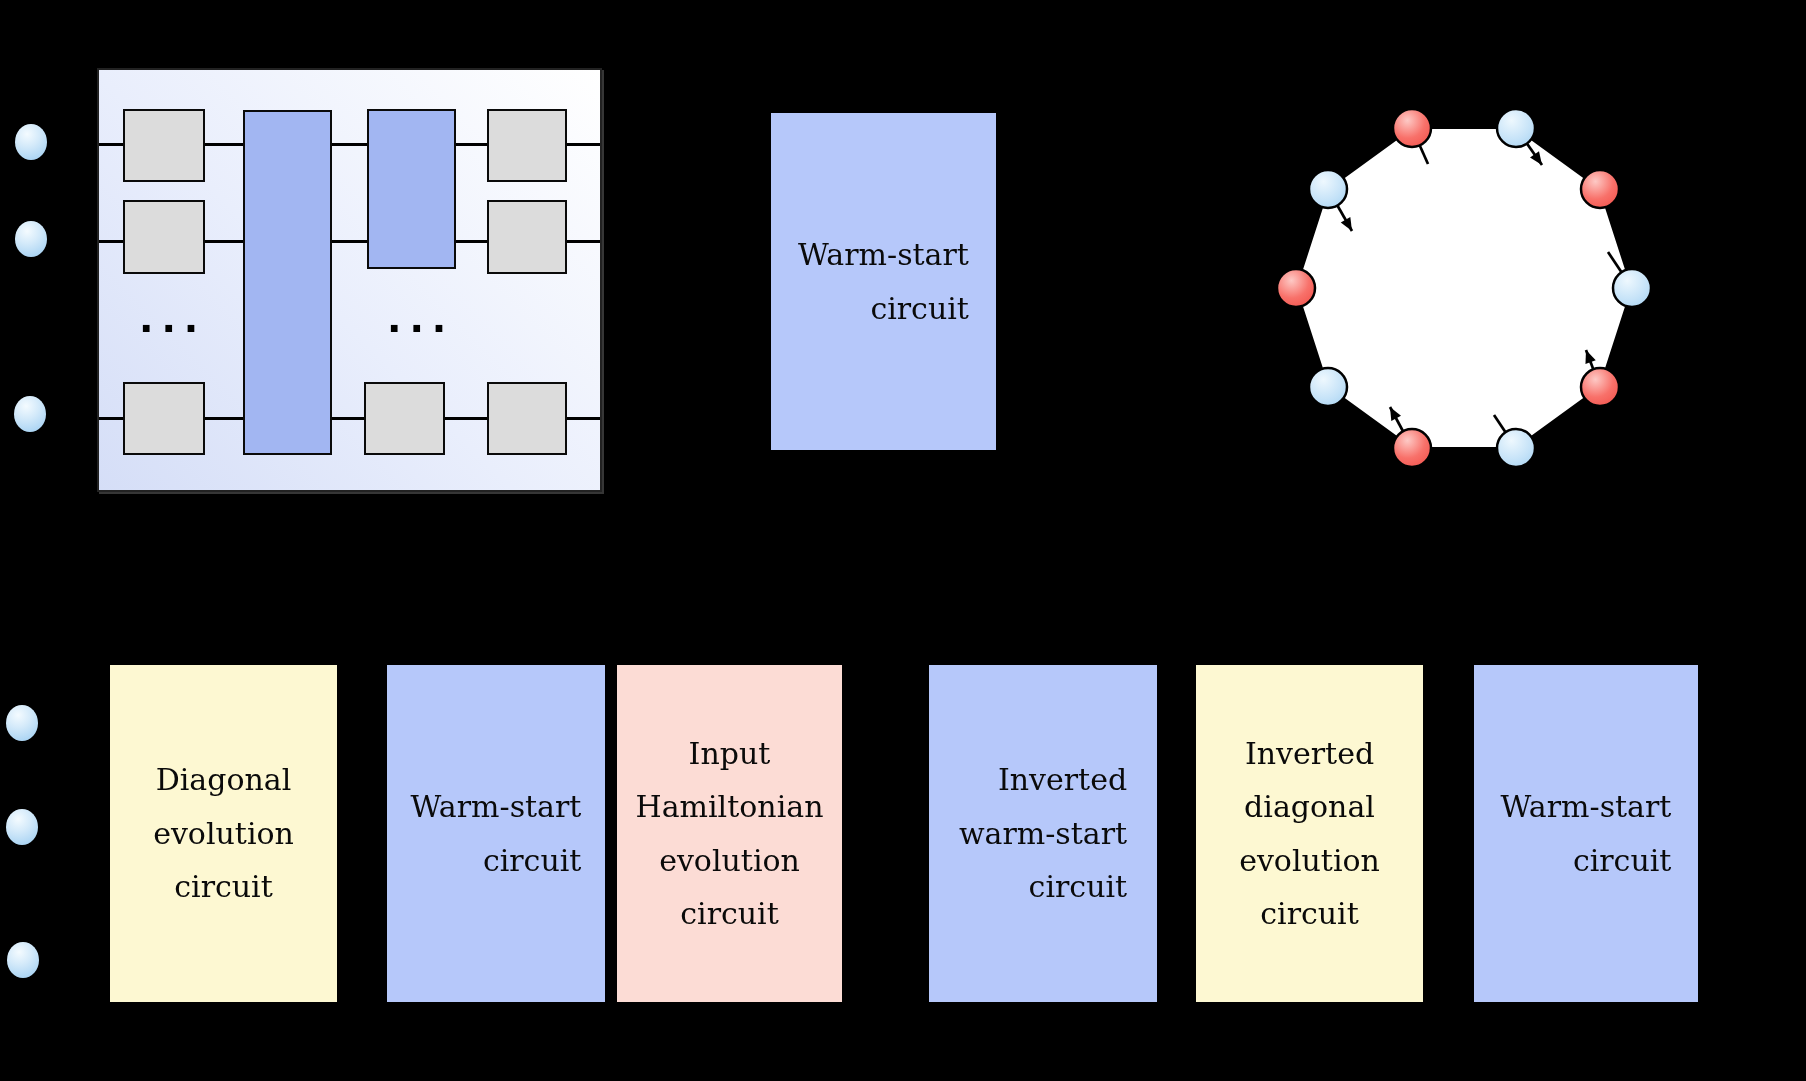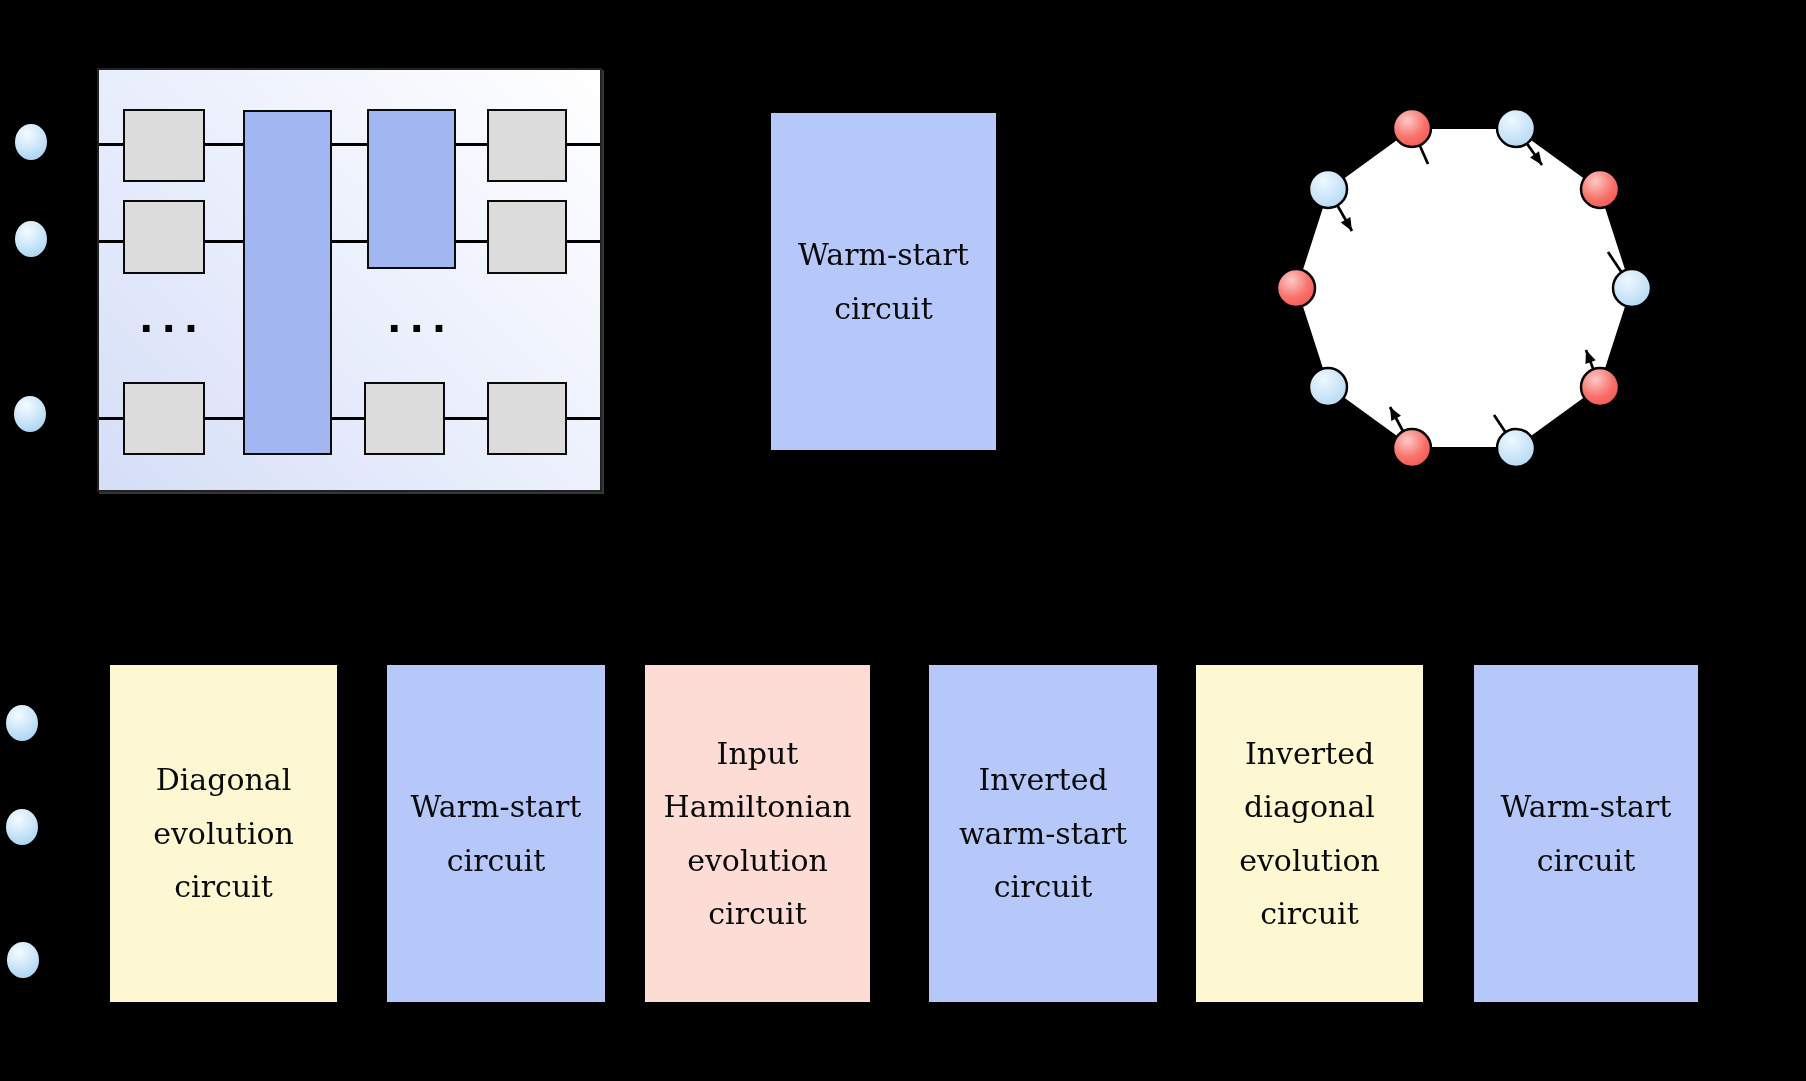"Warm-start" .bigbox.blue { text-align: none -> right }
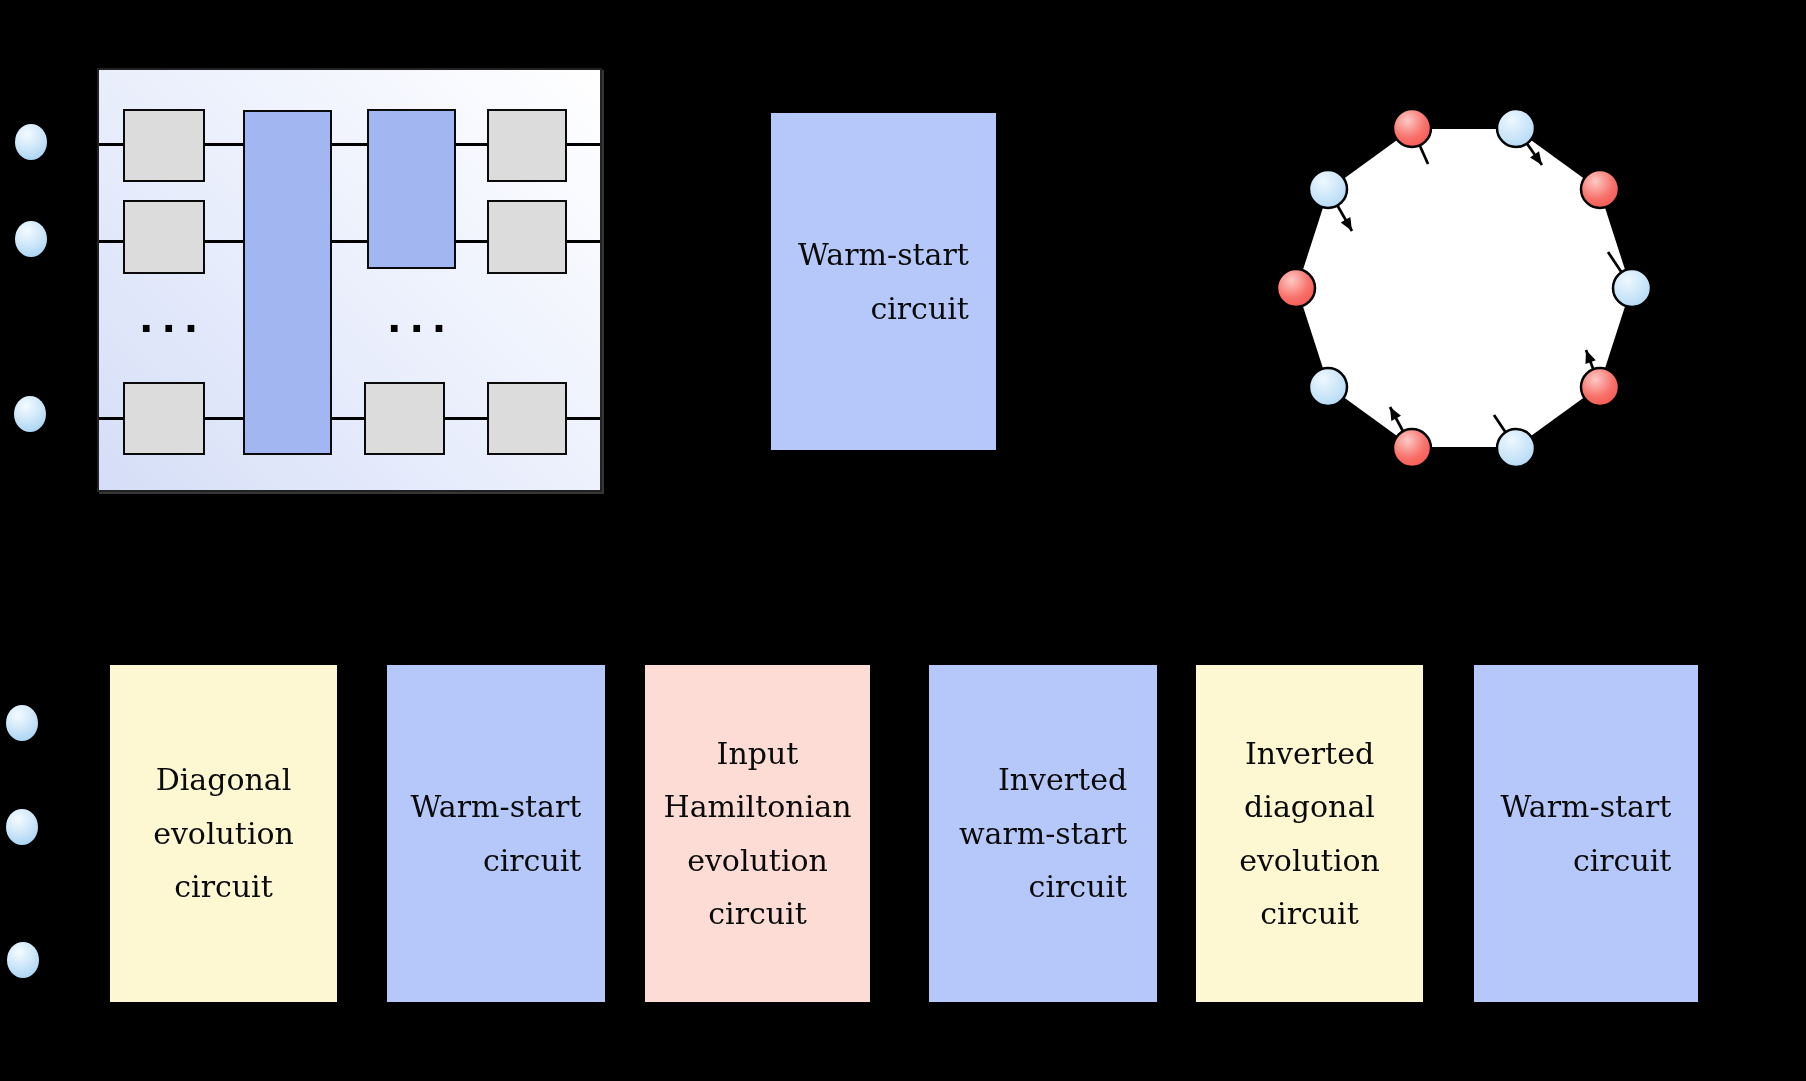"Input" div.bigbox { left: 645px -> 617px }
